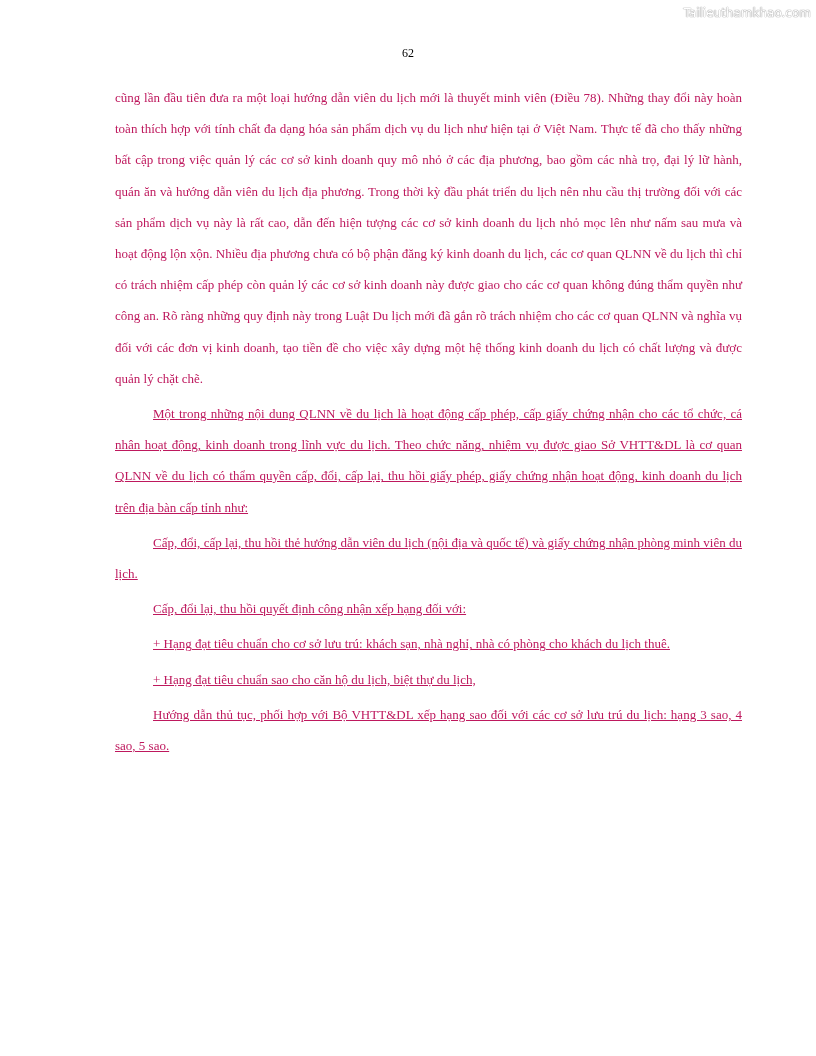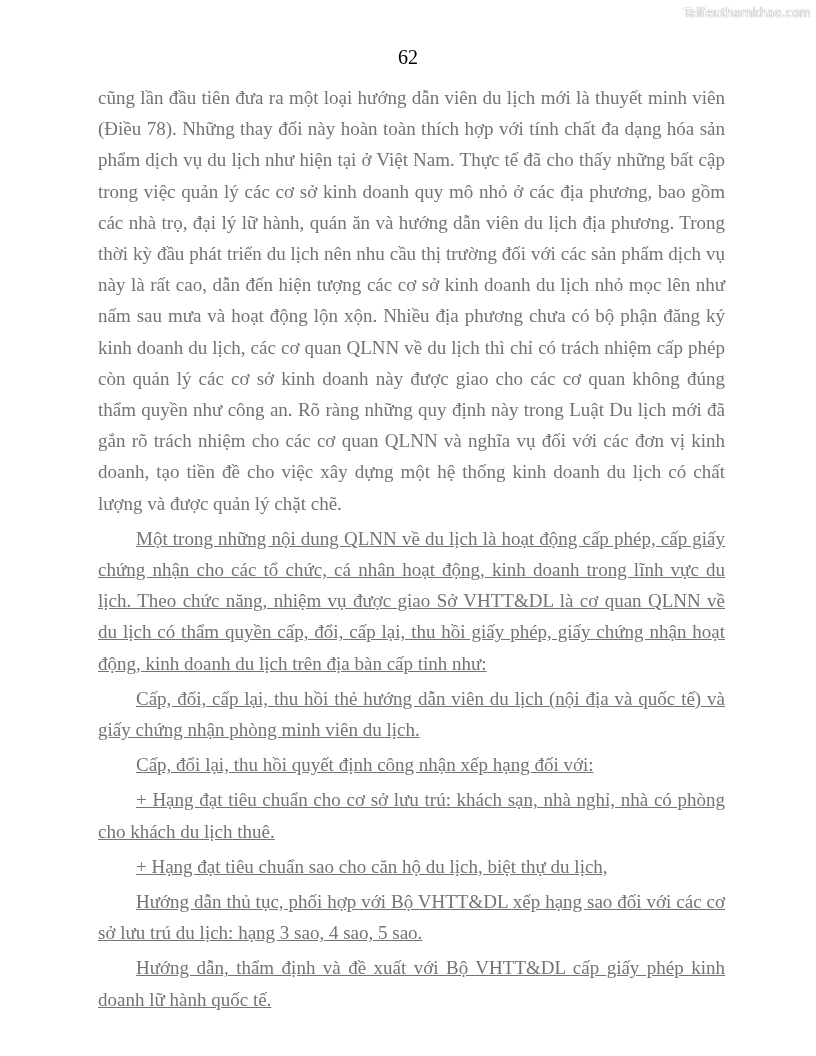"62" .page-number { font-size: 20px -> 12px }
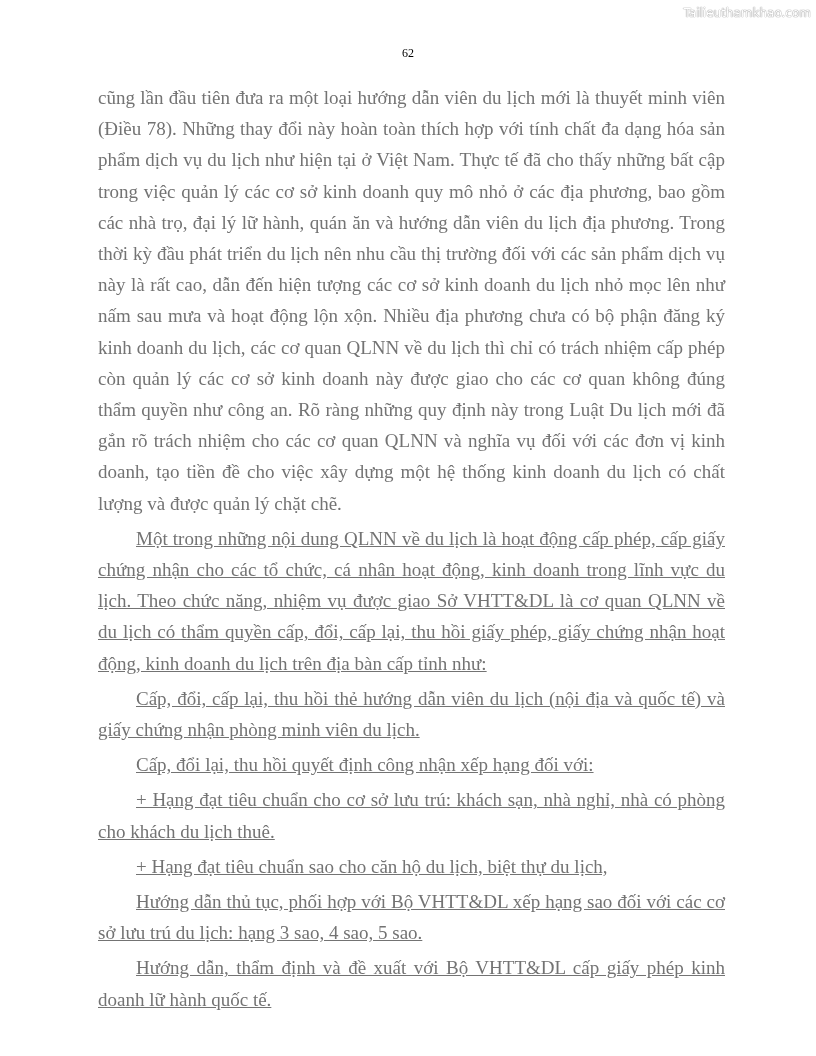"cũng lần đầu tiên đưa" .body-text { color: #737373 -> #be185d; font-size: 19px -> 13px; left: 98px -> 115px }
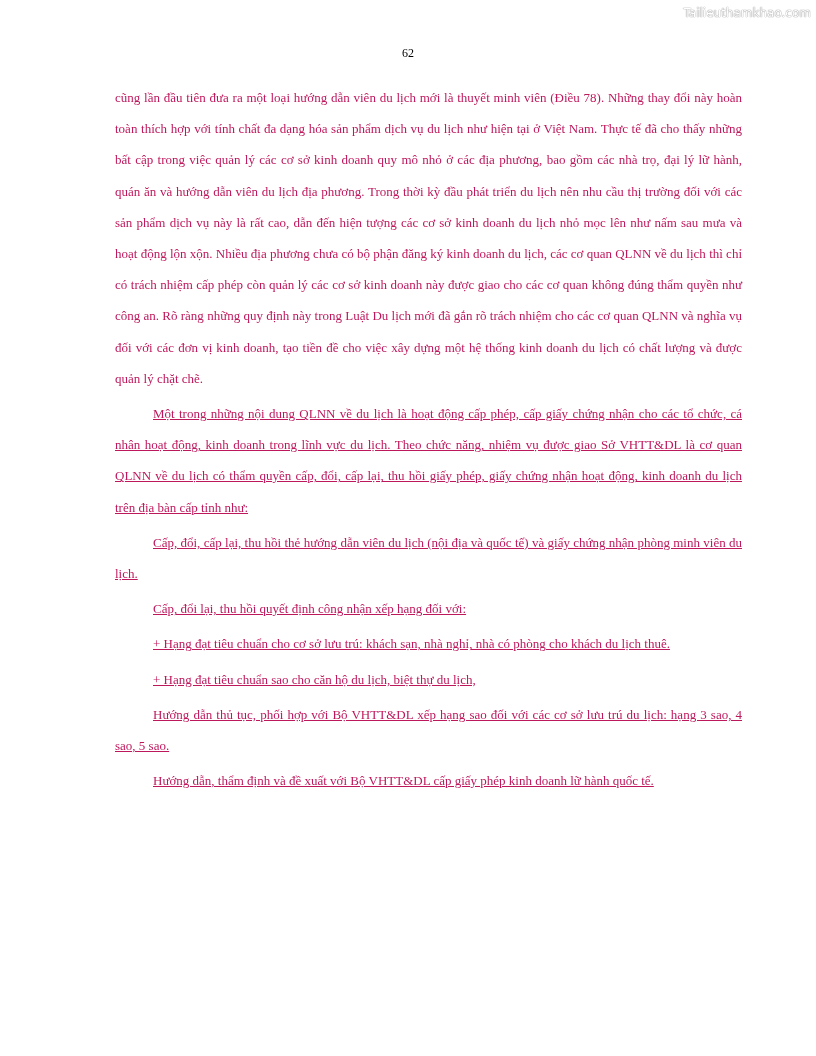"Hướng dẫn, thẩm định và" p.para { html: <p>Hướng dẫn, thẩm định và đề xuất với Bộ VHTT&amp;DL cấp giấy phép kinh doanh lữ hành quốc tế.</p> -> none }
